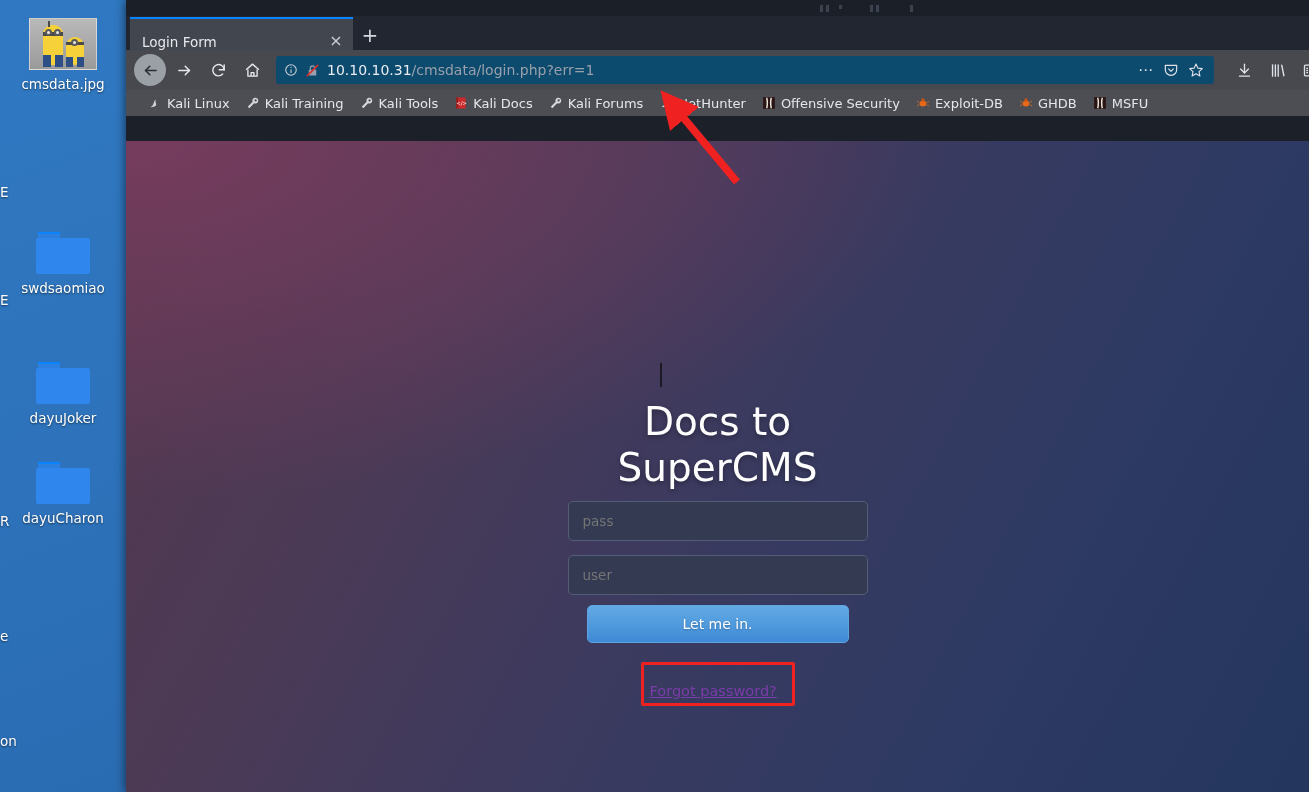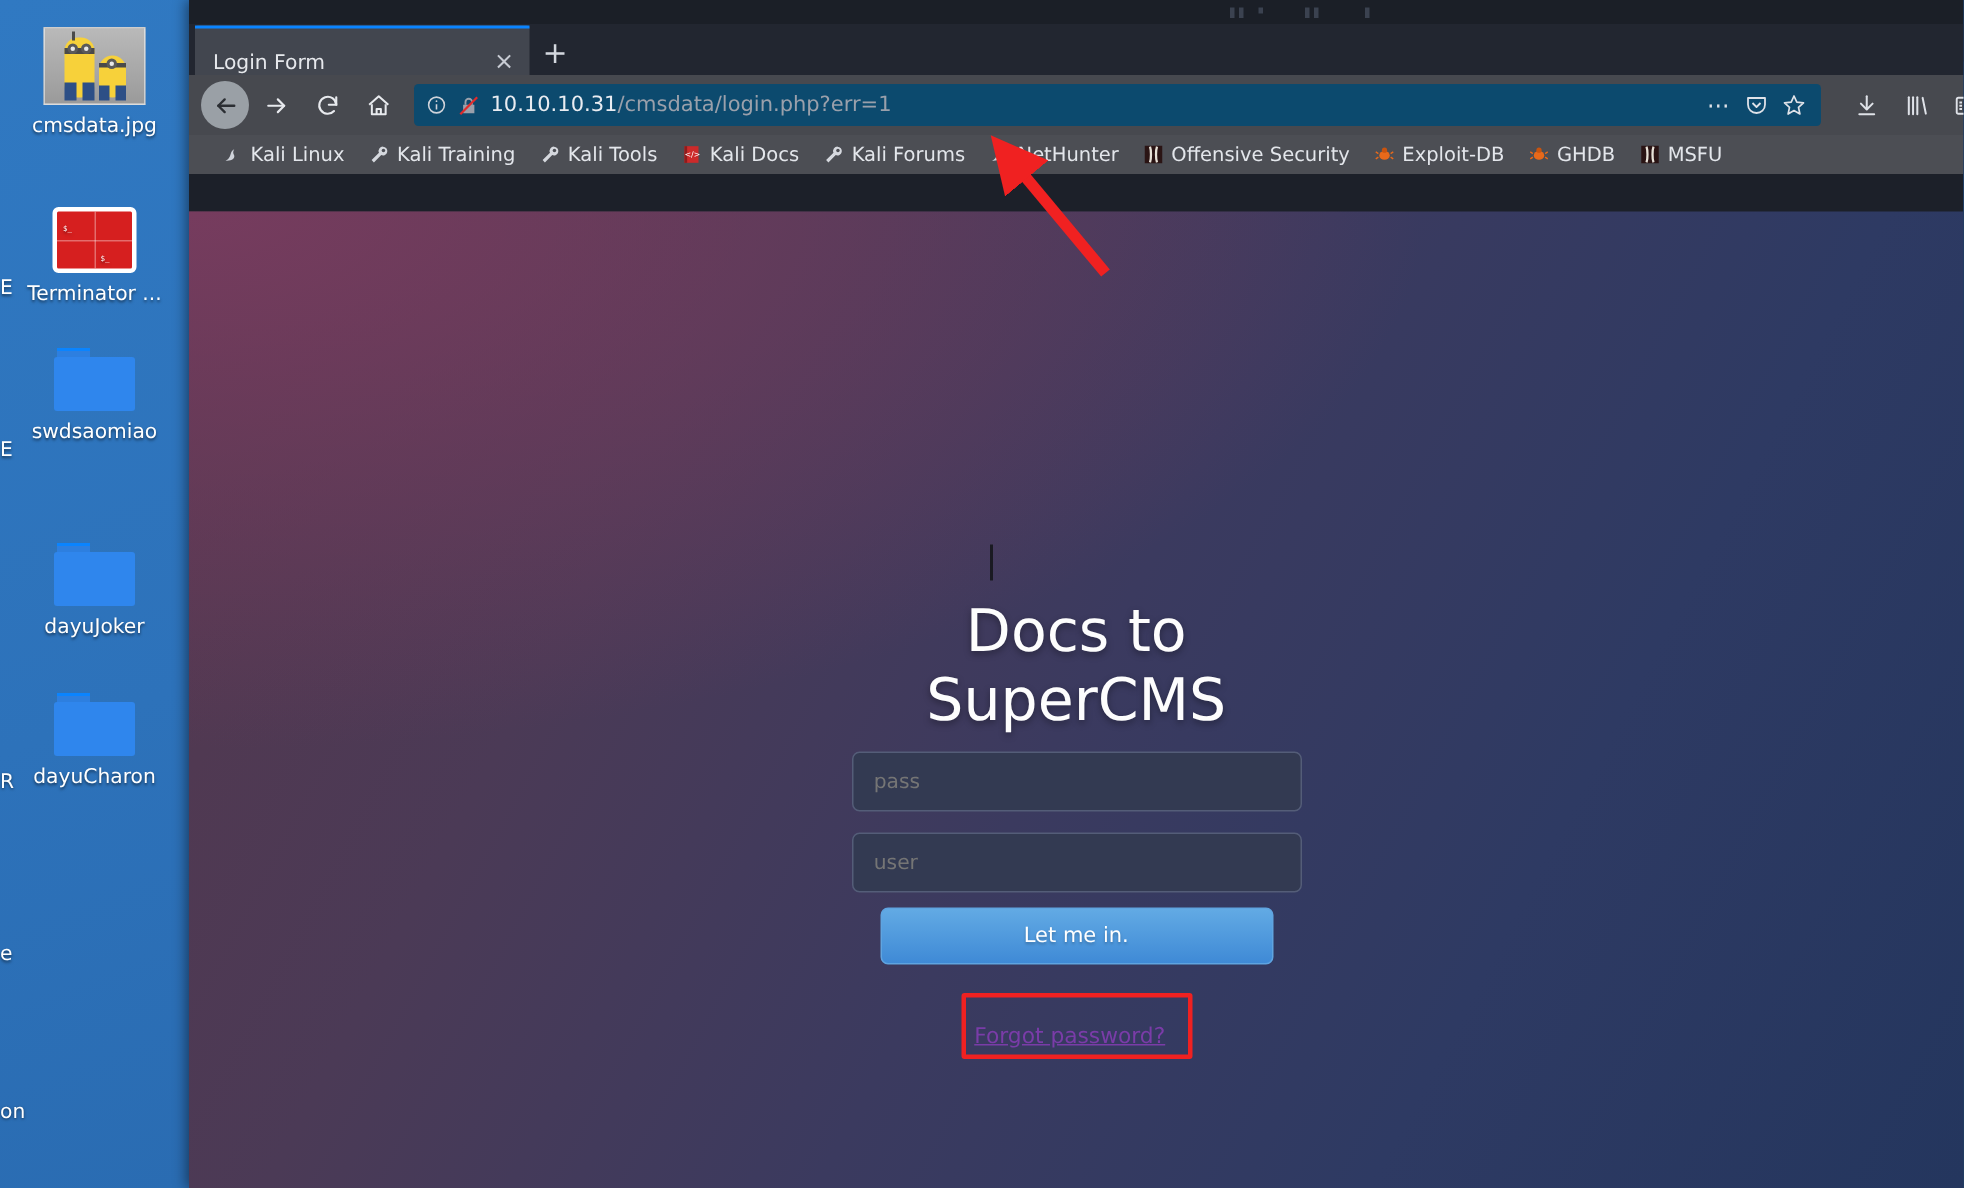"Terminator ..." div.dt-icon { html: <div> <div> <div></div> <div></div> <span>$_</span> <span>$_</span> </div> <span>Terminator ...</span> </div> -> none }
